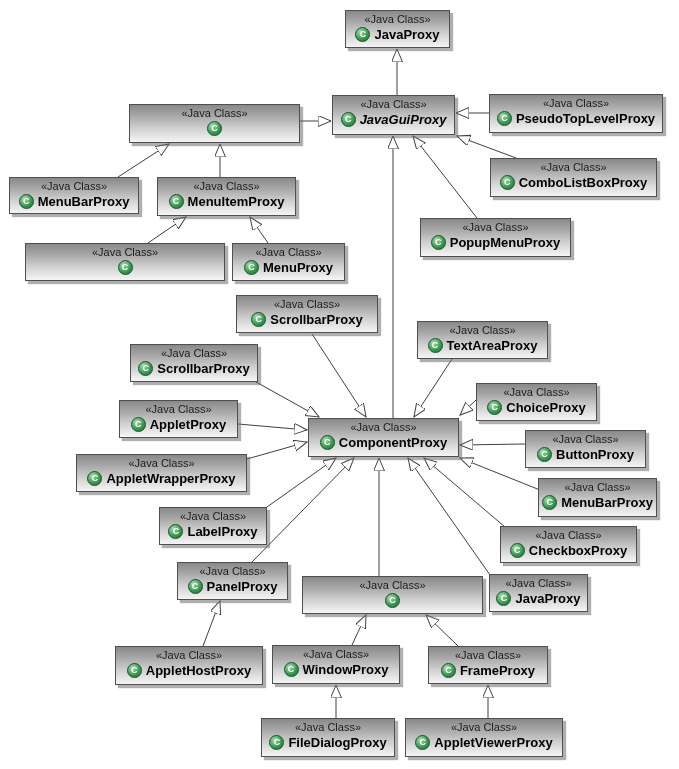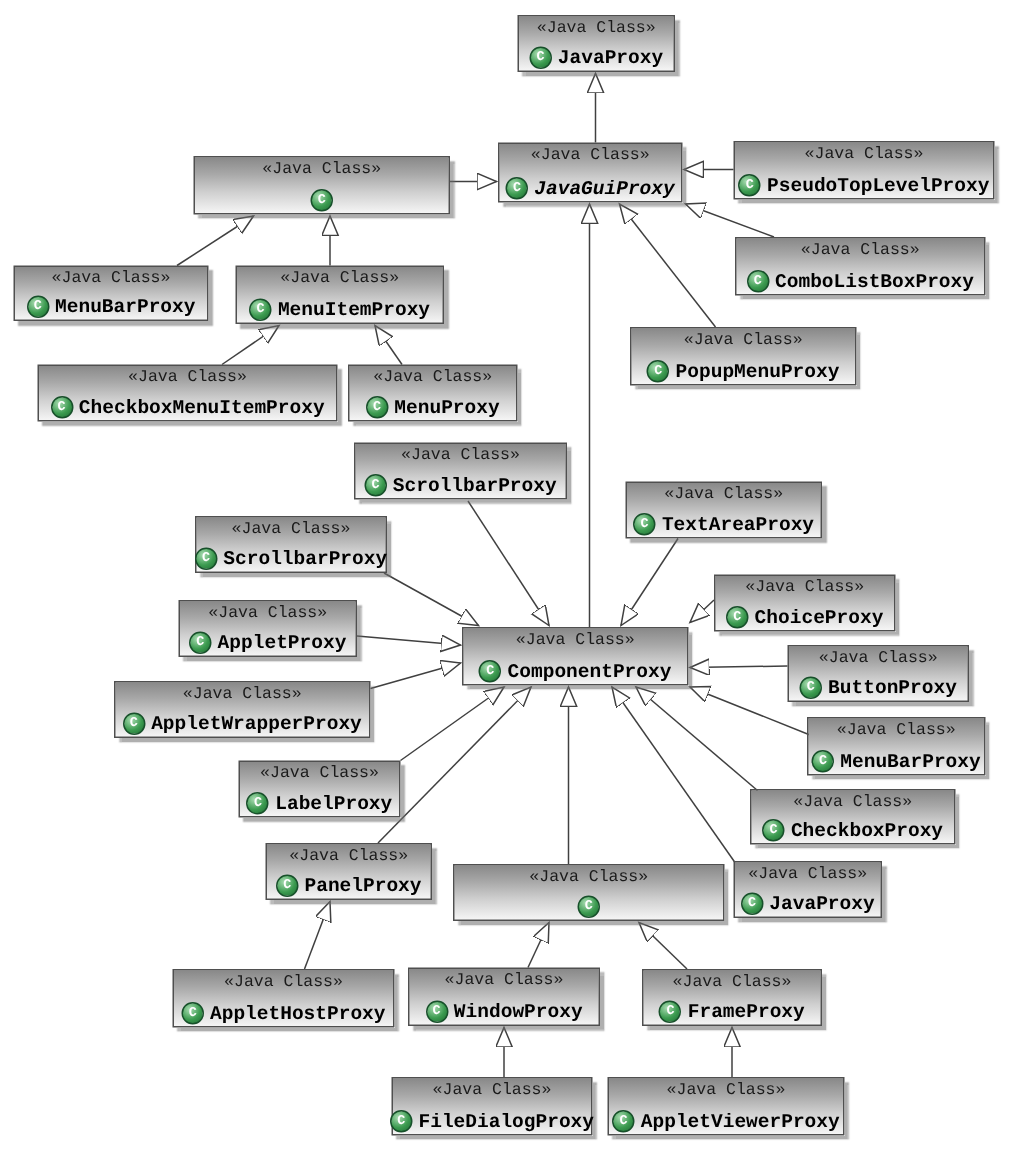"«Java Class»" .cls { font-family: Liberation Mono, monospace -> none; justify-content: space-between -> flex-start }
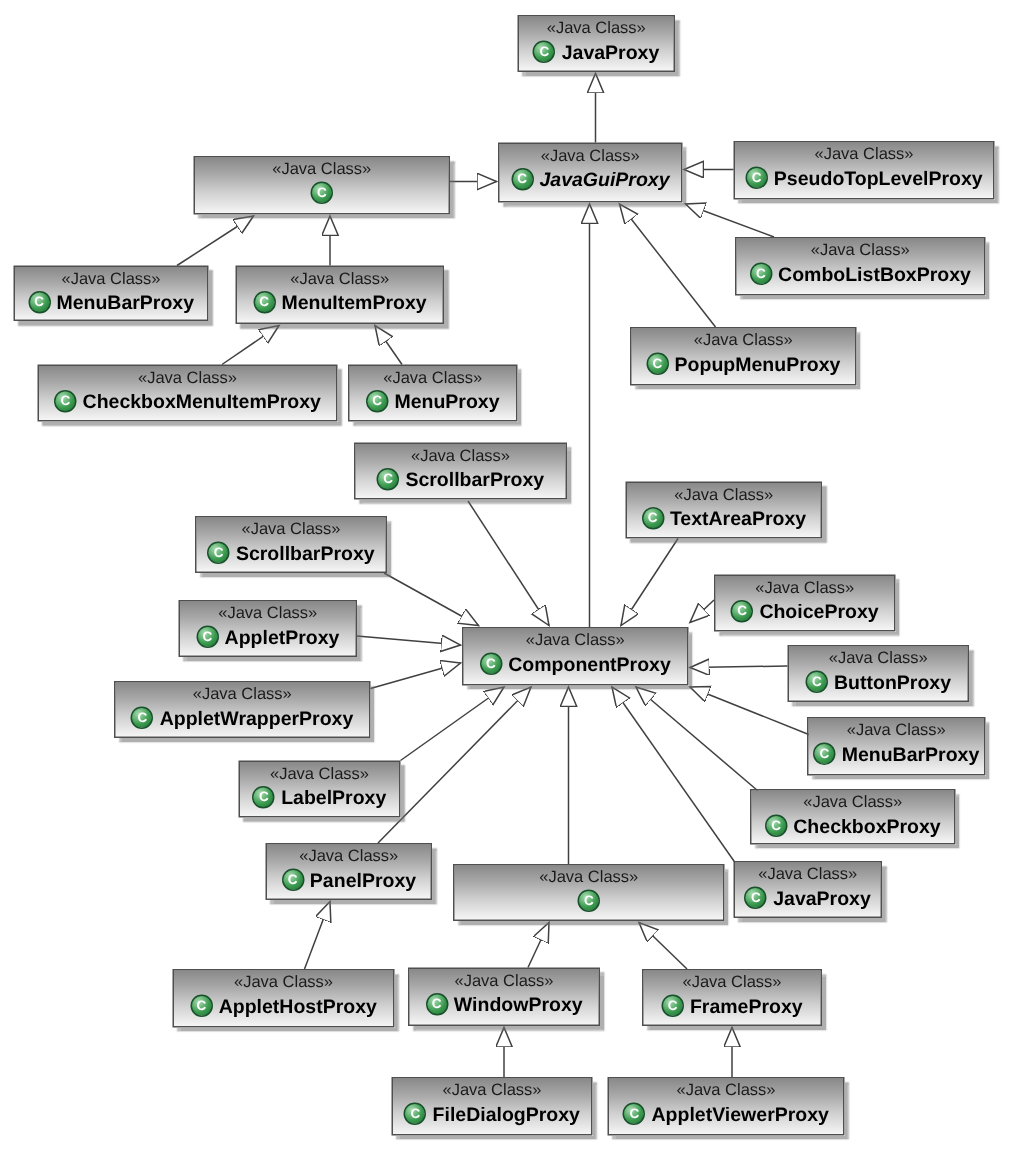"CheckboxMenuItemProxy" span.cname { html: <span>CheckboxMenuItemProxy</span> -> none }
